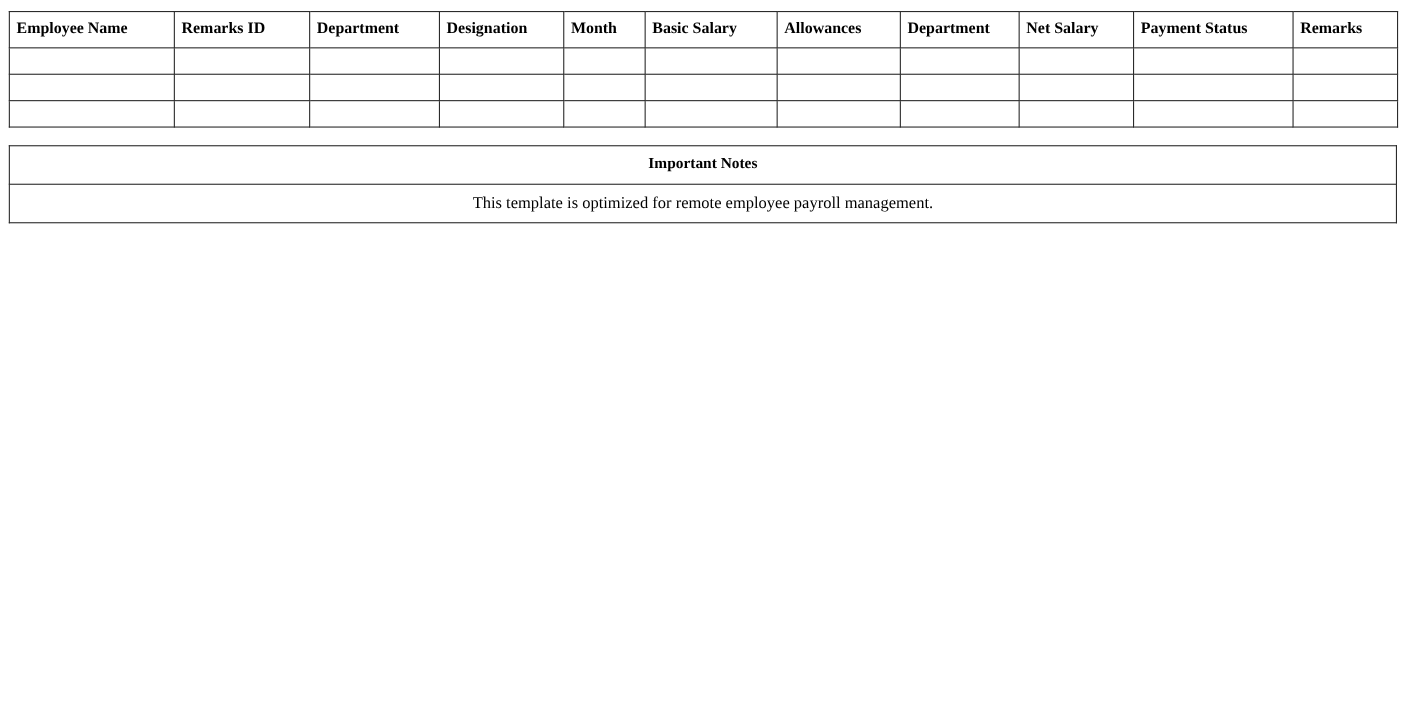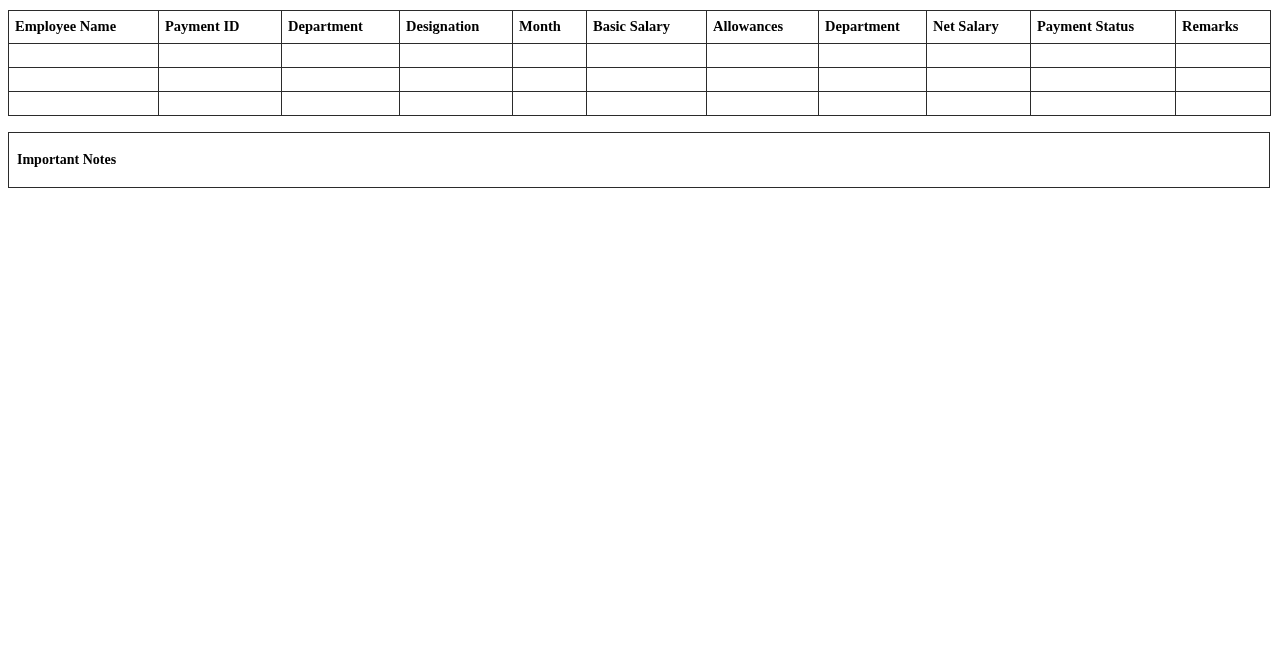"Payment ID" th { text: Payment -> Remarks }
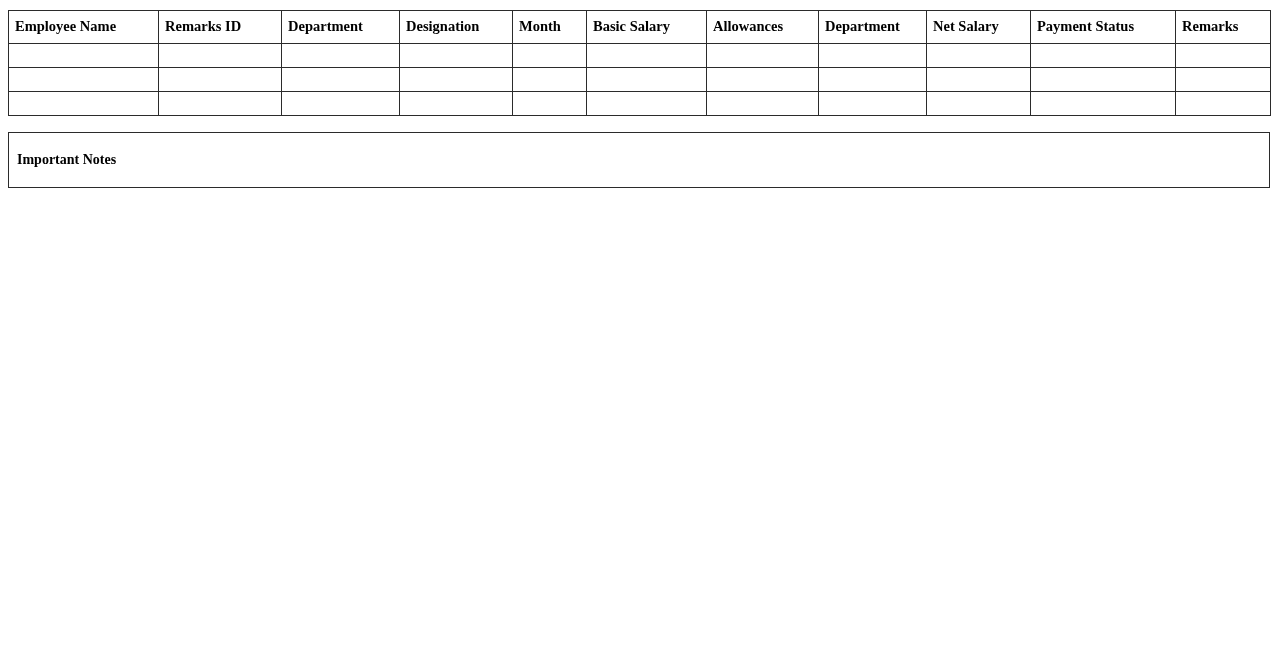"Important Notes" table.notes-table td { padding: 15px 8px -> 5px 8px; text-align: left -> center }
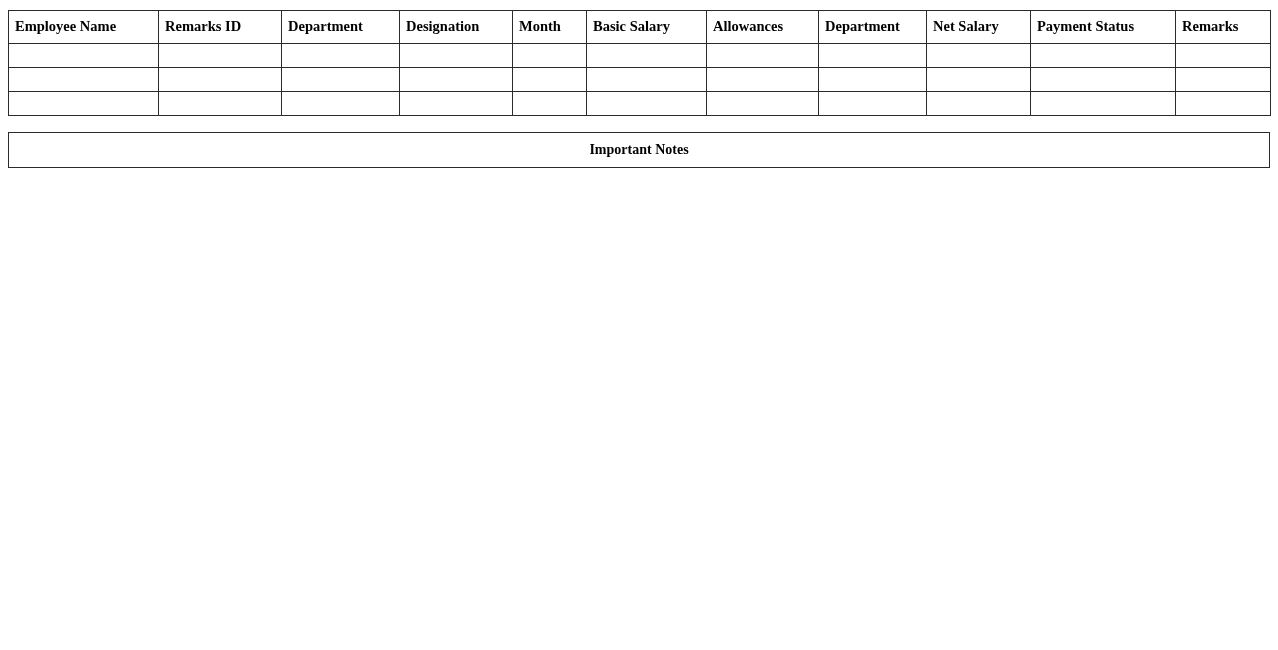"This template is optimized for" tr { html: none -> <tr> <td>This template is optimized for remote employee payroll management.</td> </tr> }
